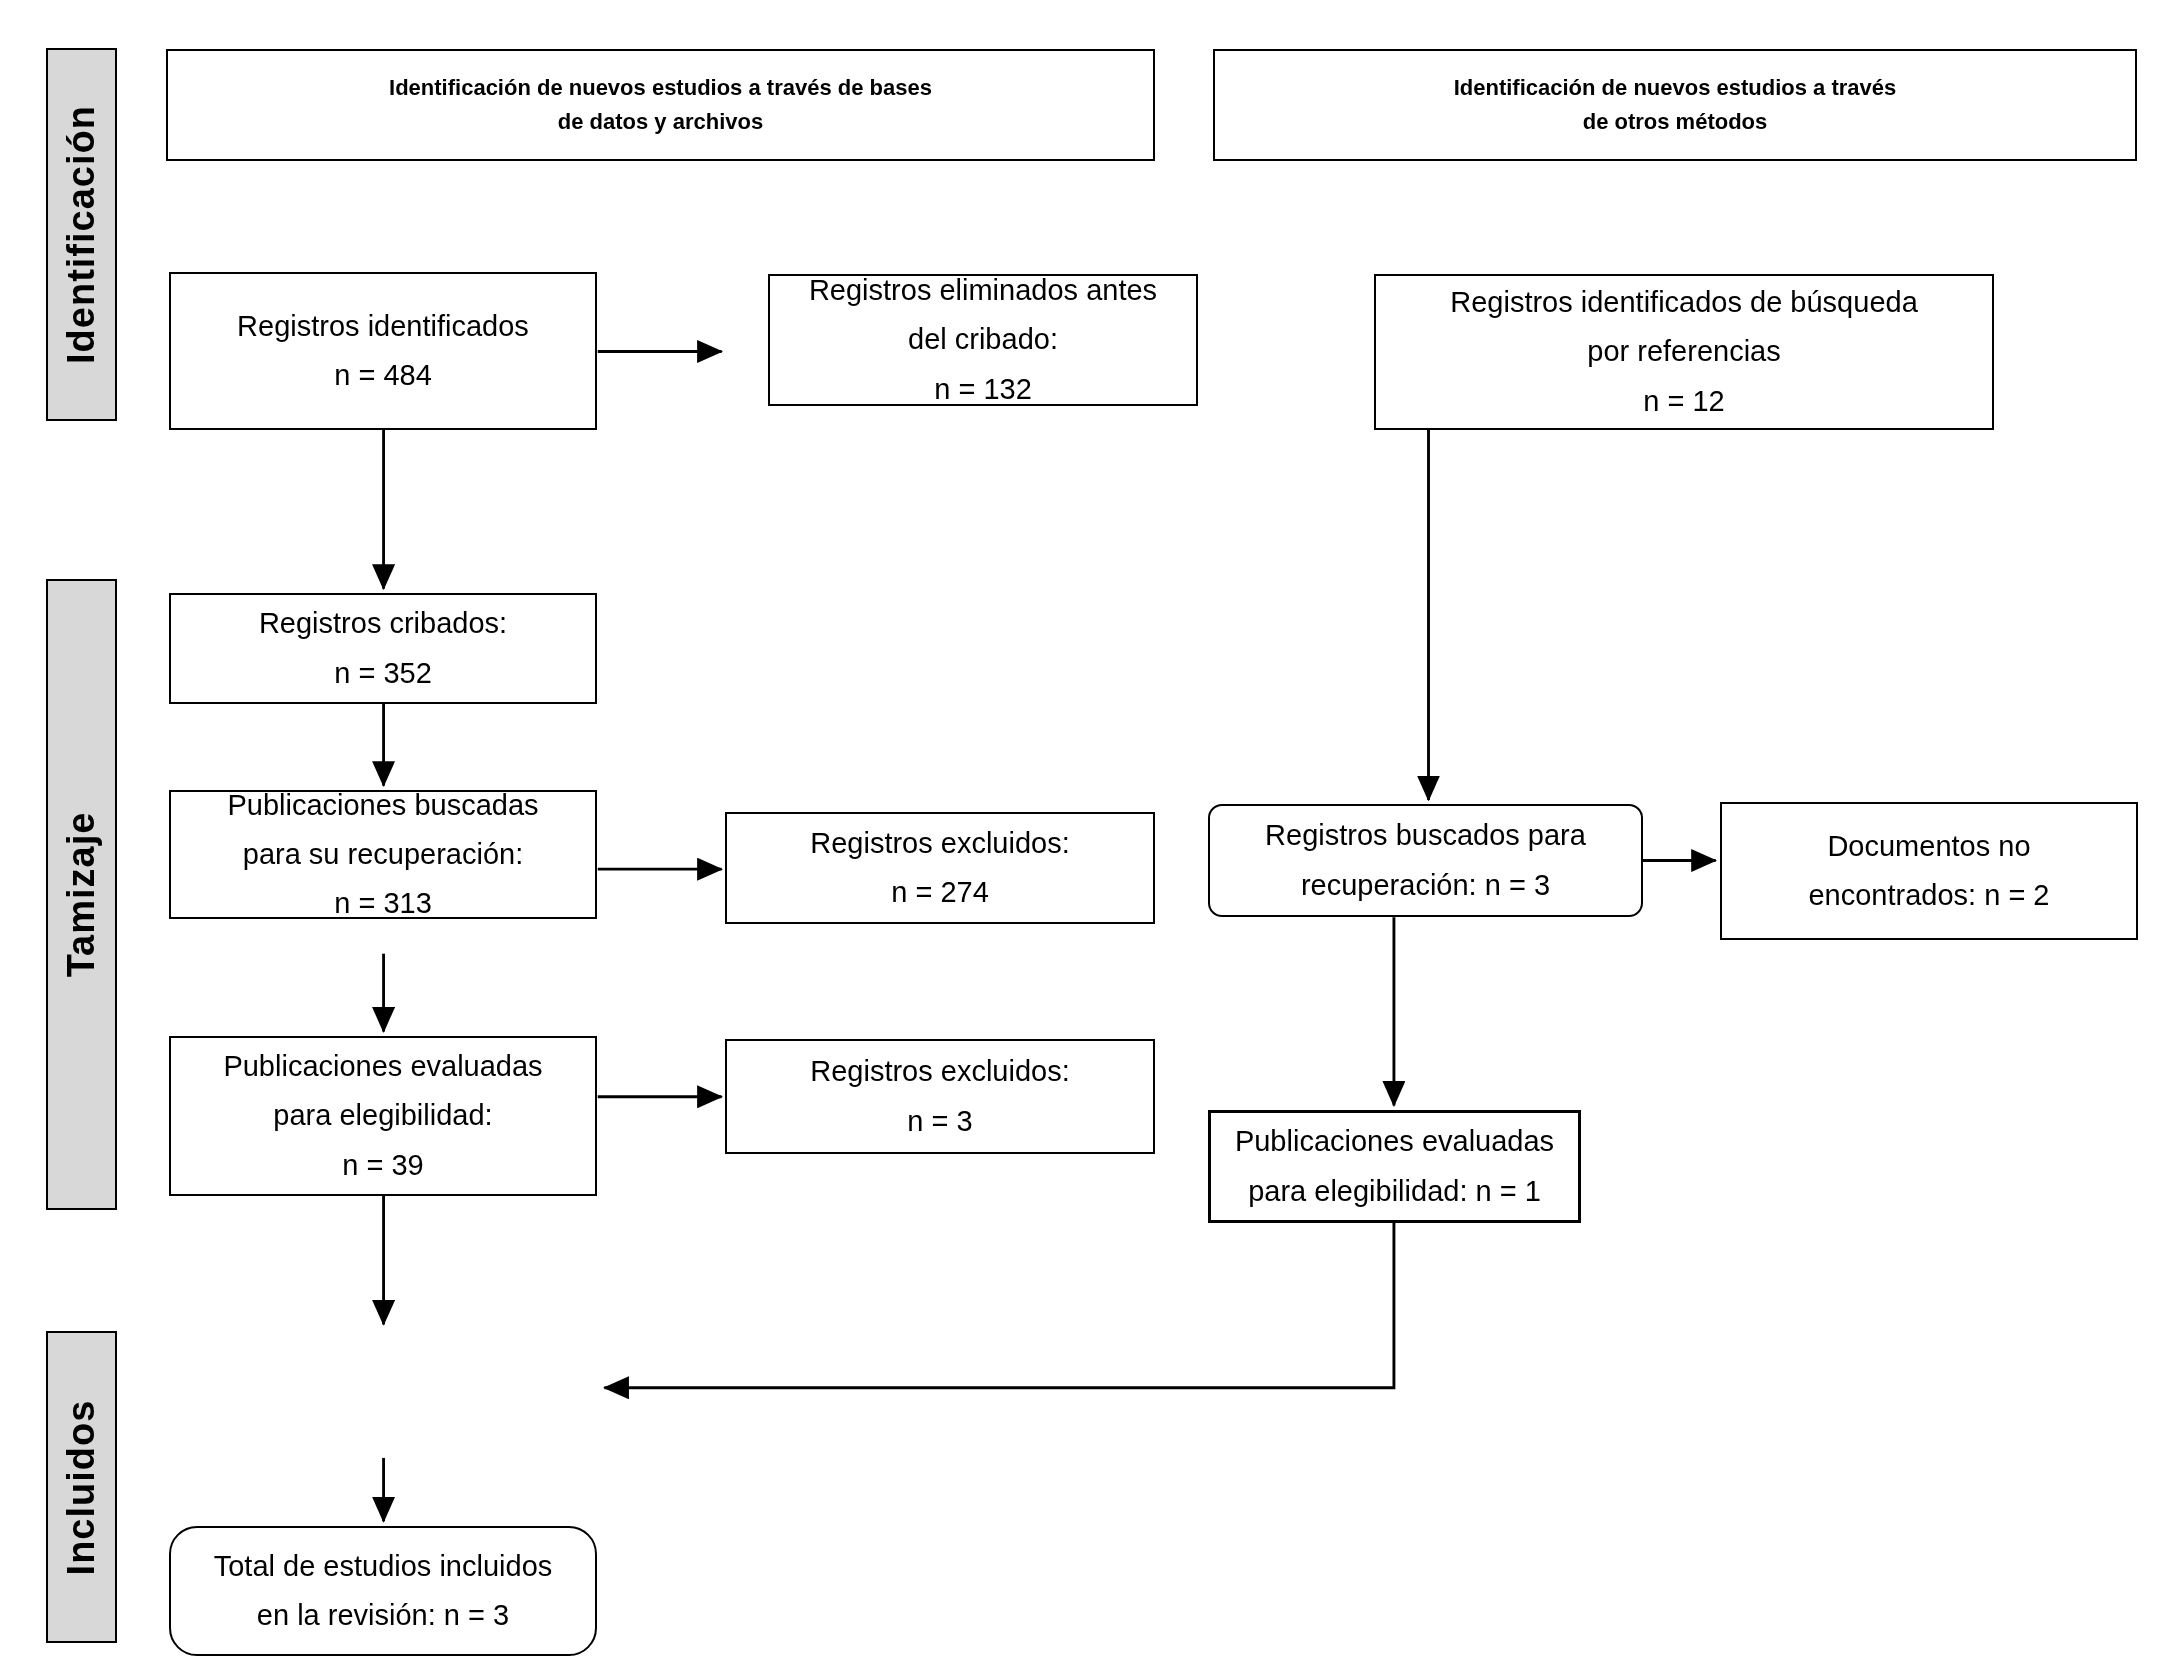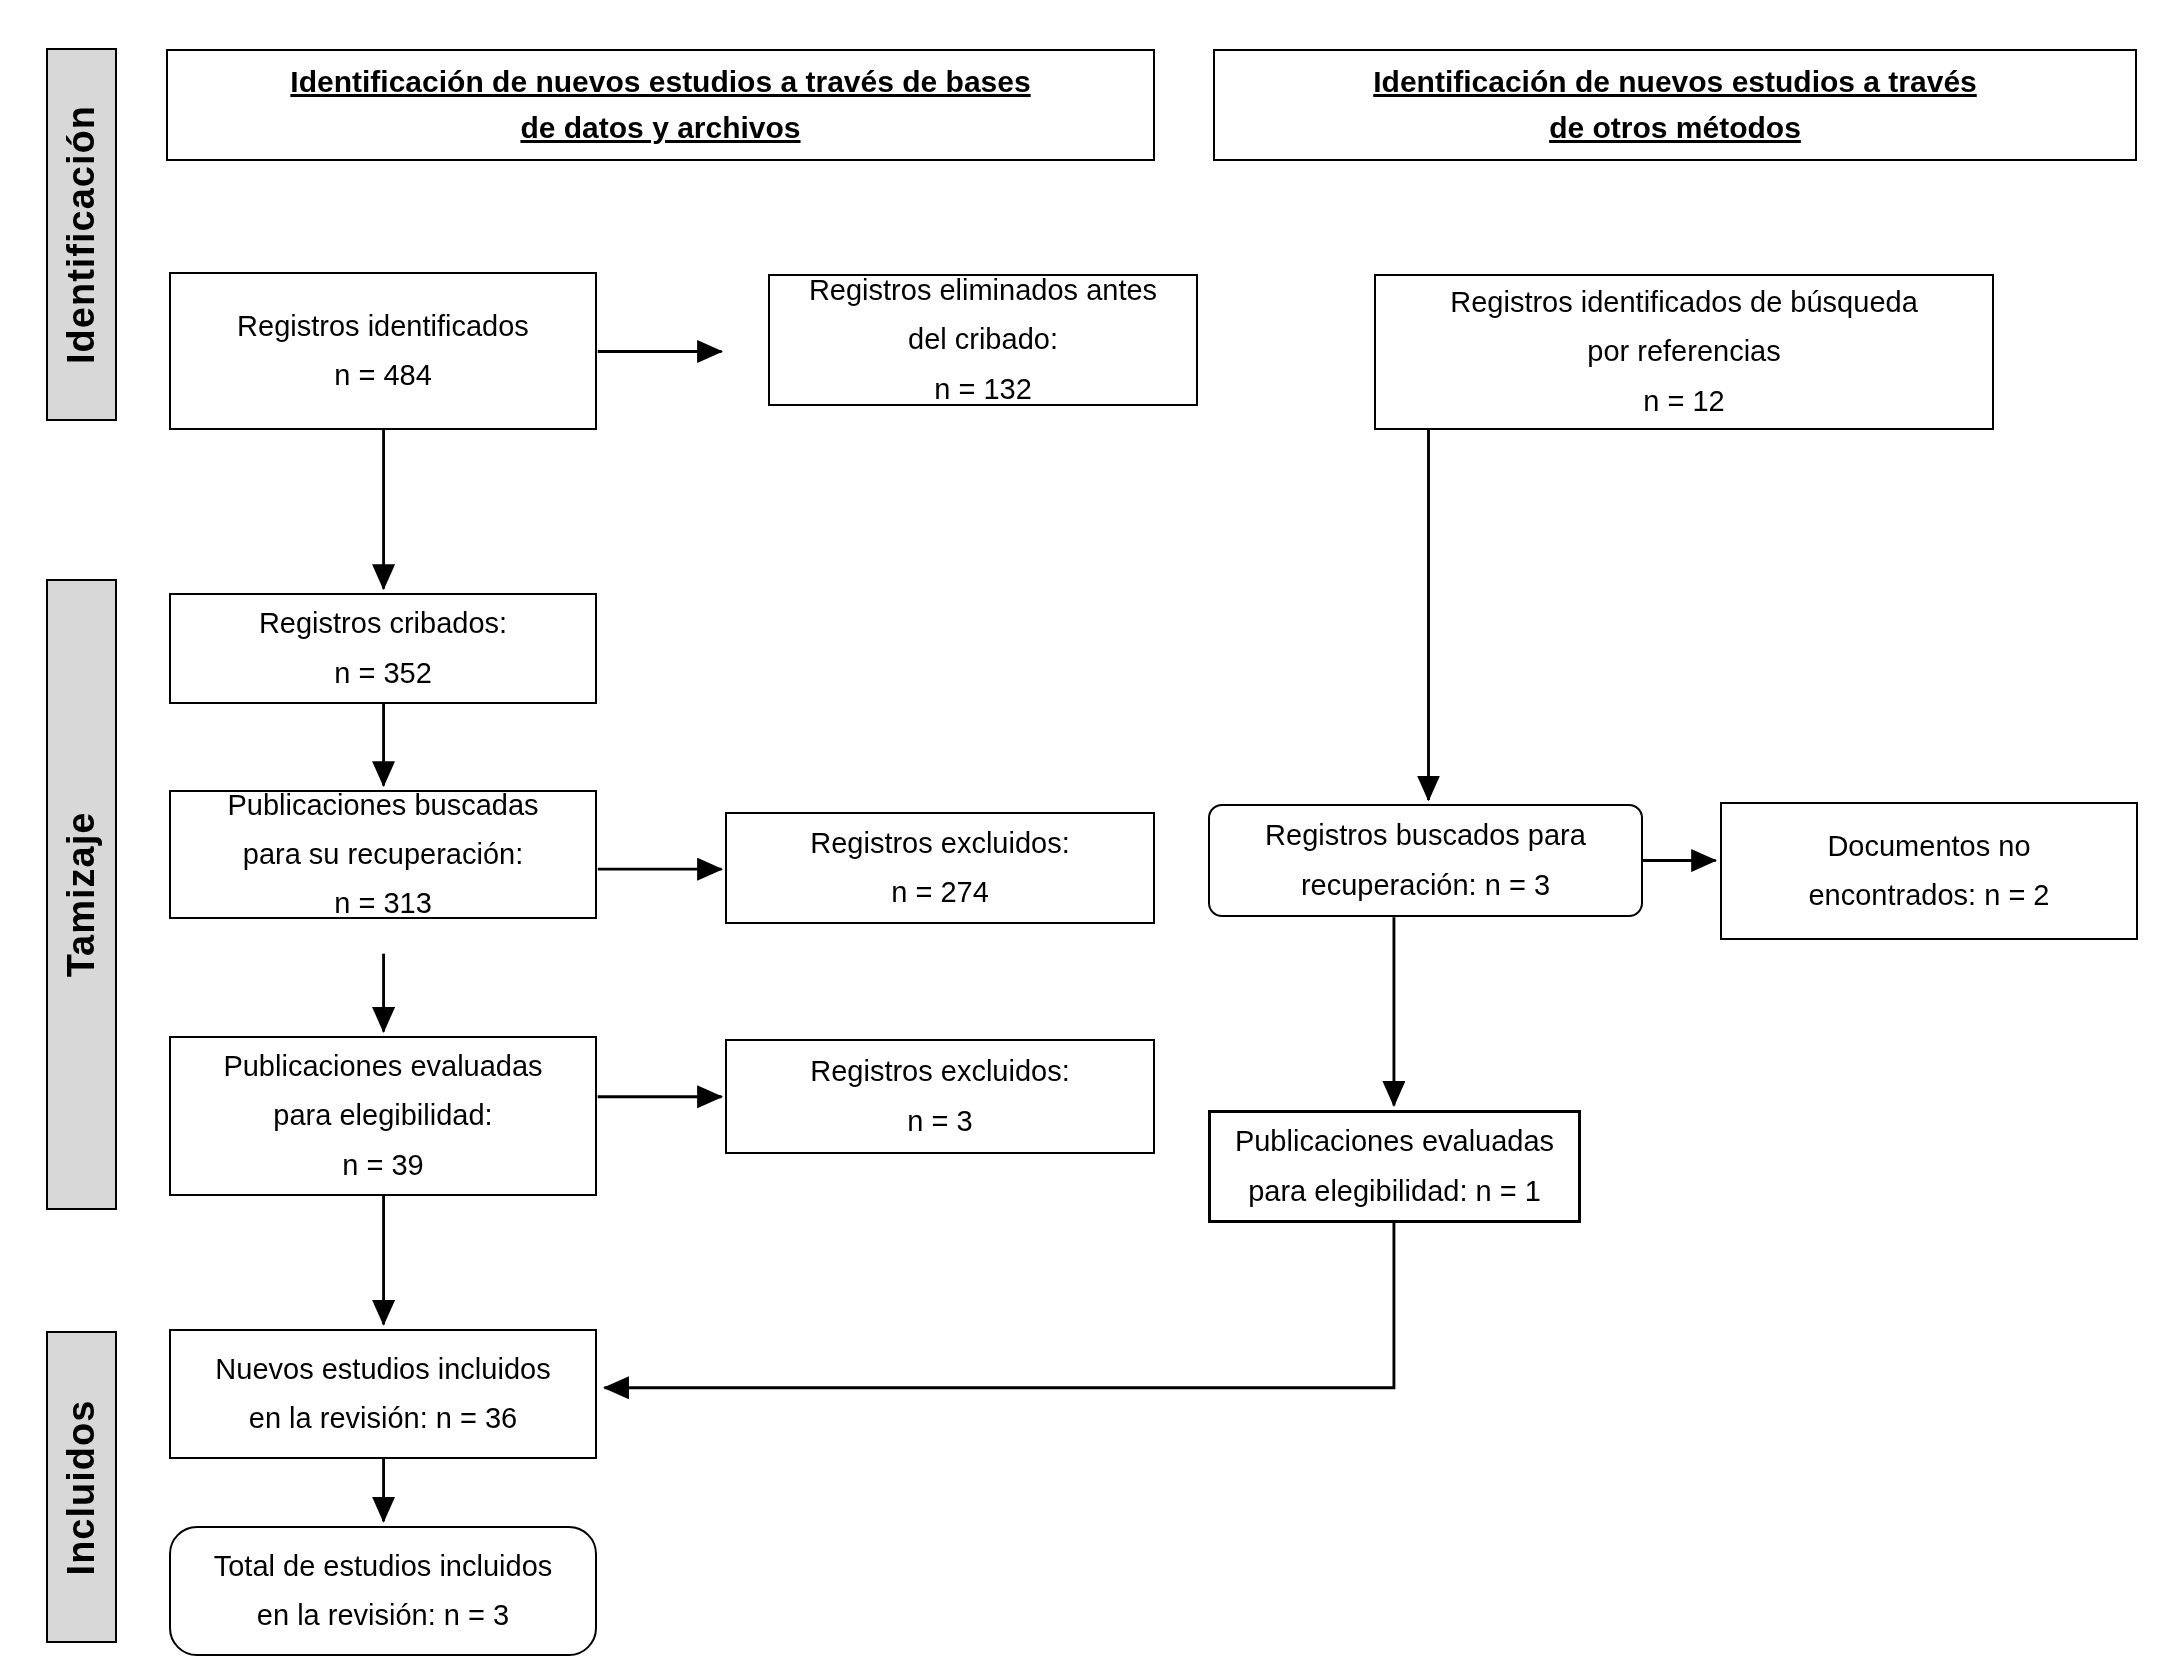"Identificación de nuevos estudios a" .header .box-text { font-size: 30px -> 22px; text-decoration: underline -> none }
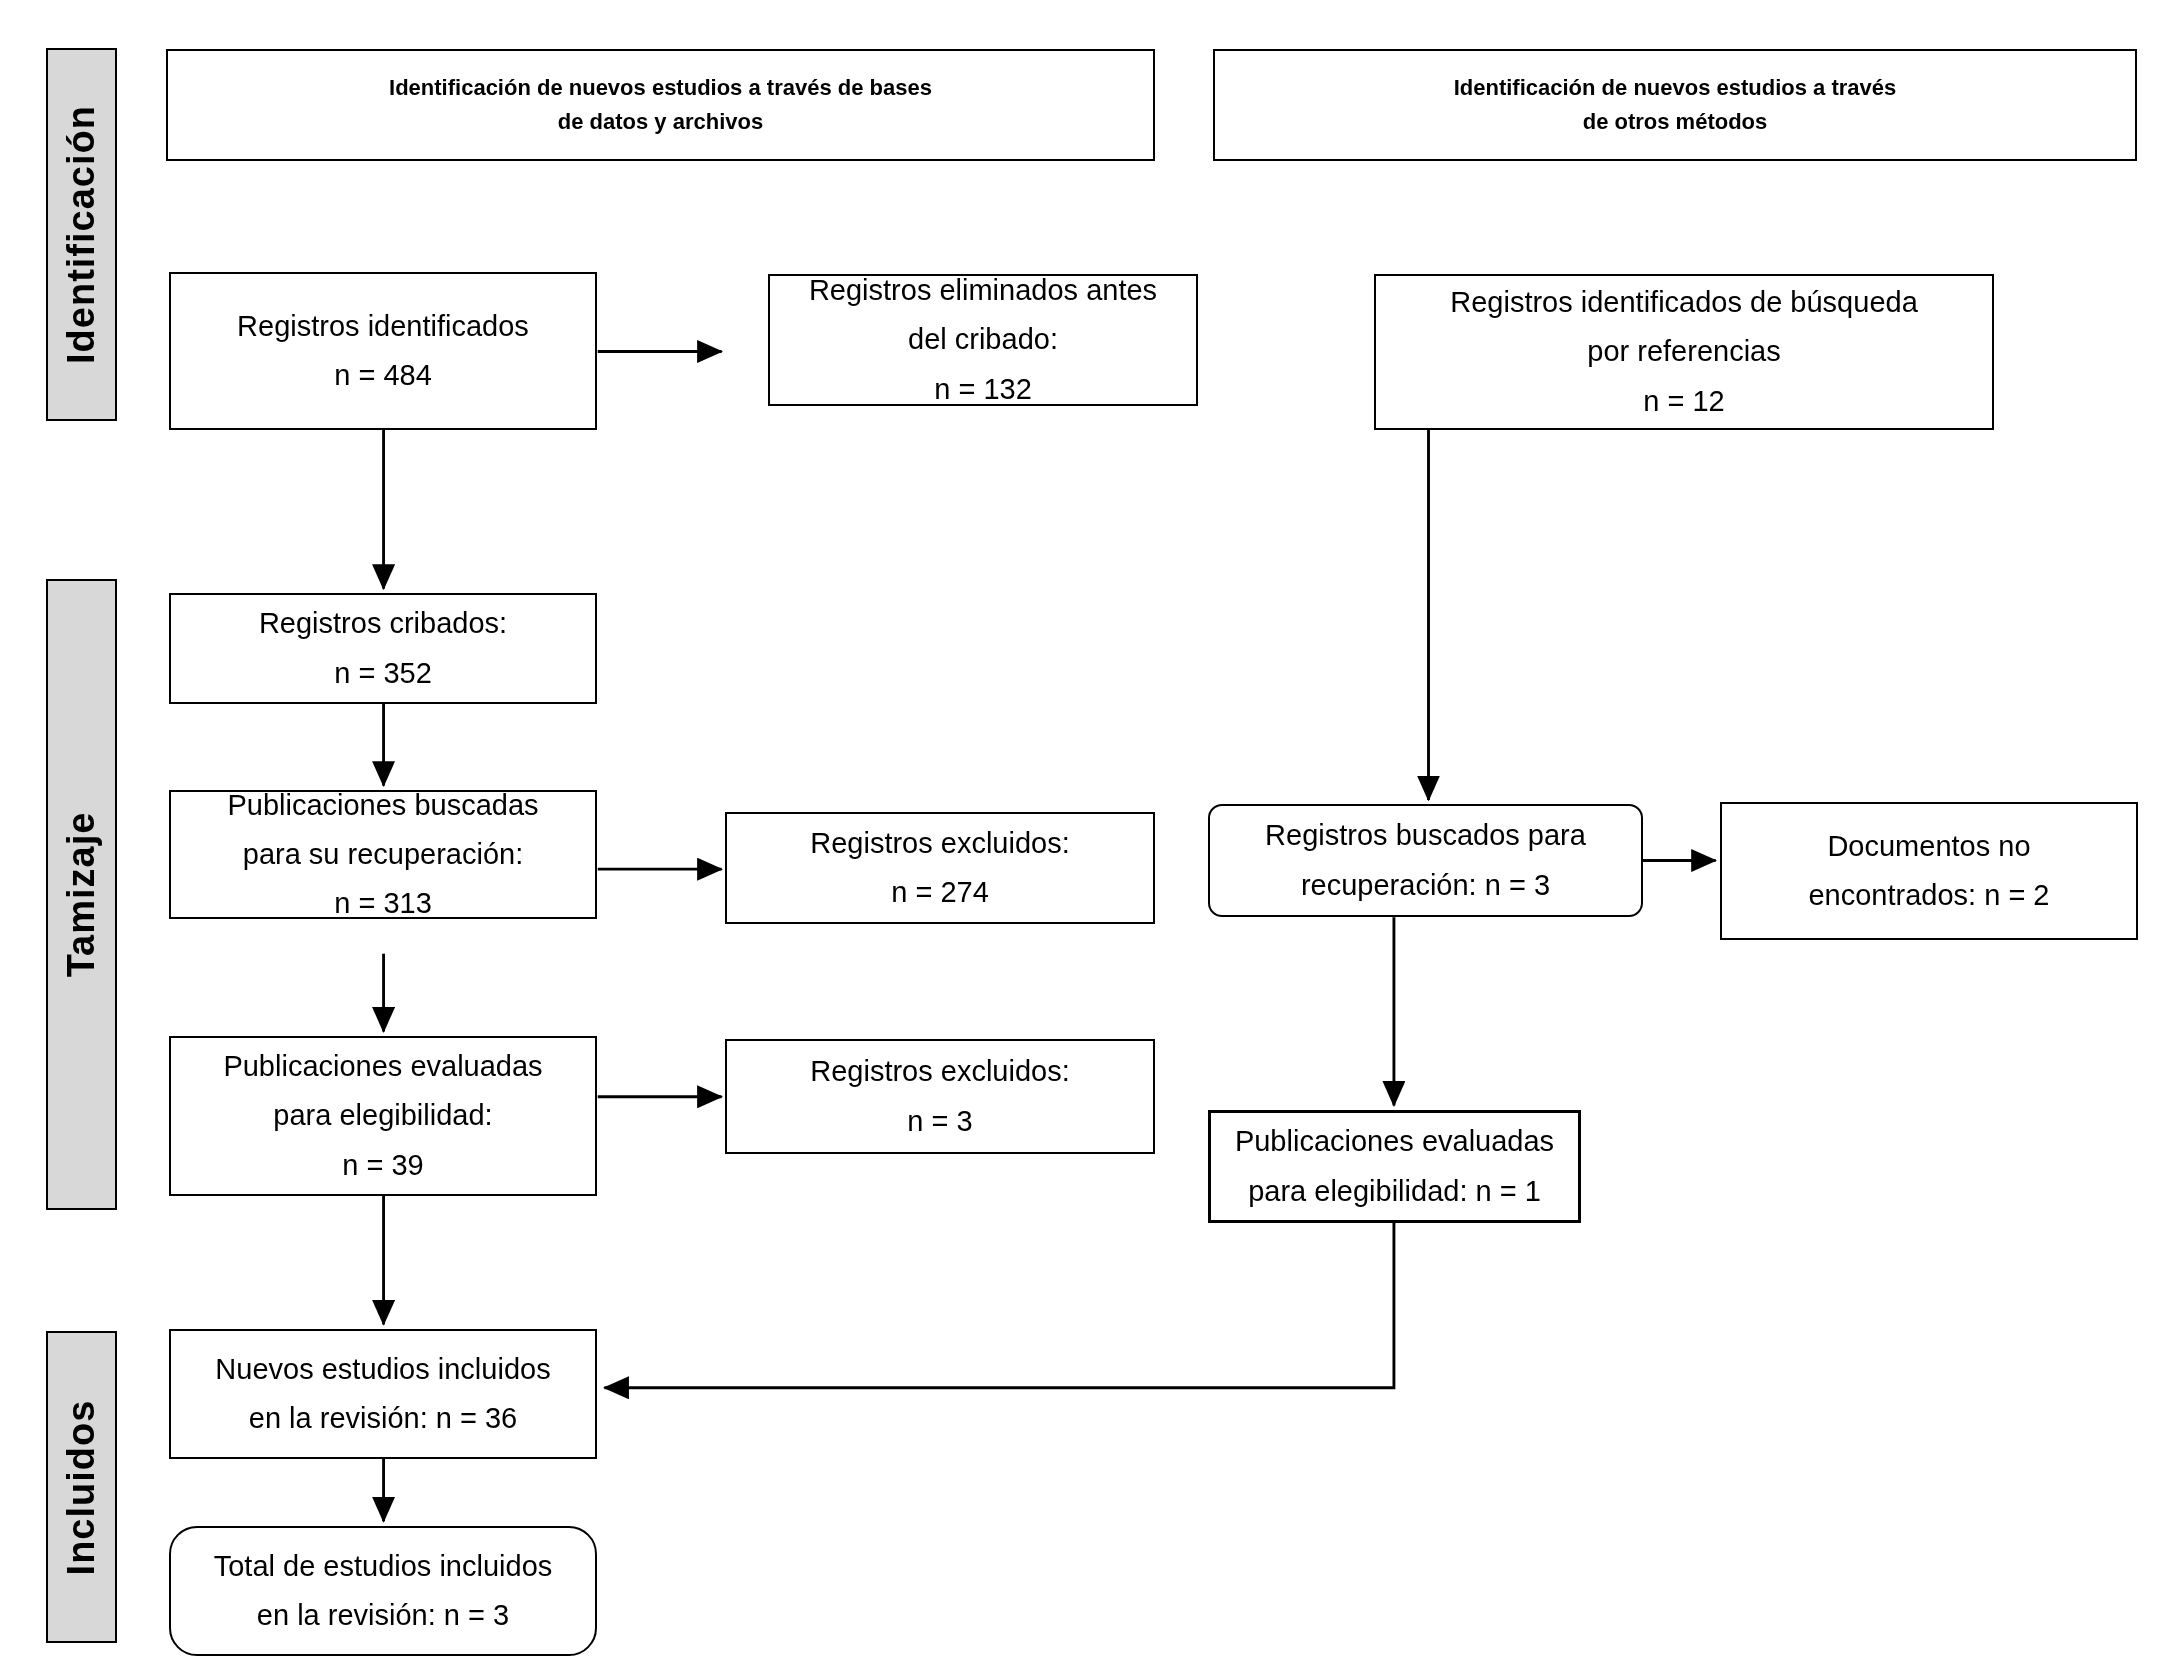"Nuevos estudios incluidos" div.box { html: <div> <span>Nuevos estudios incluidos en la revisión: n = 36</span> </div> -> none }
